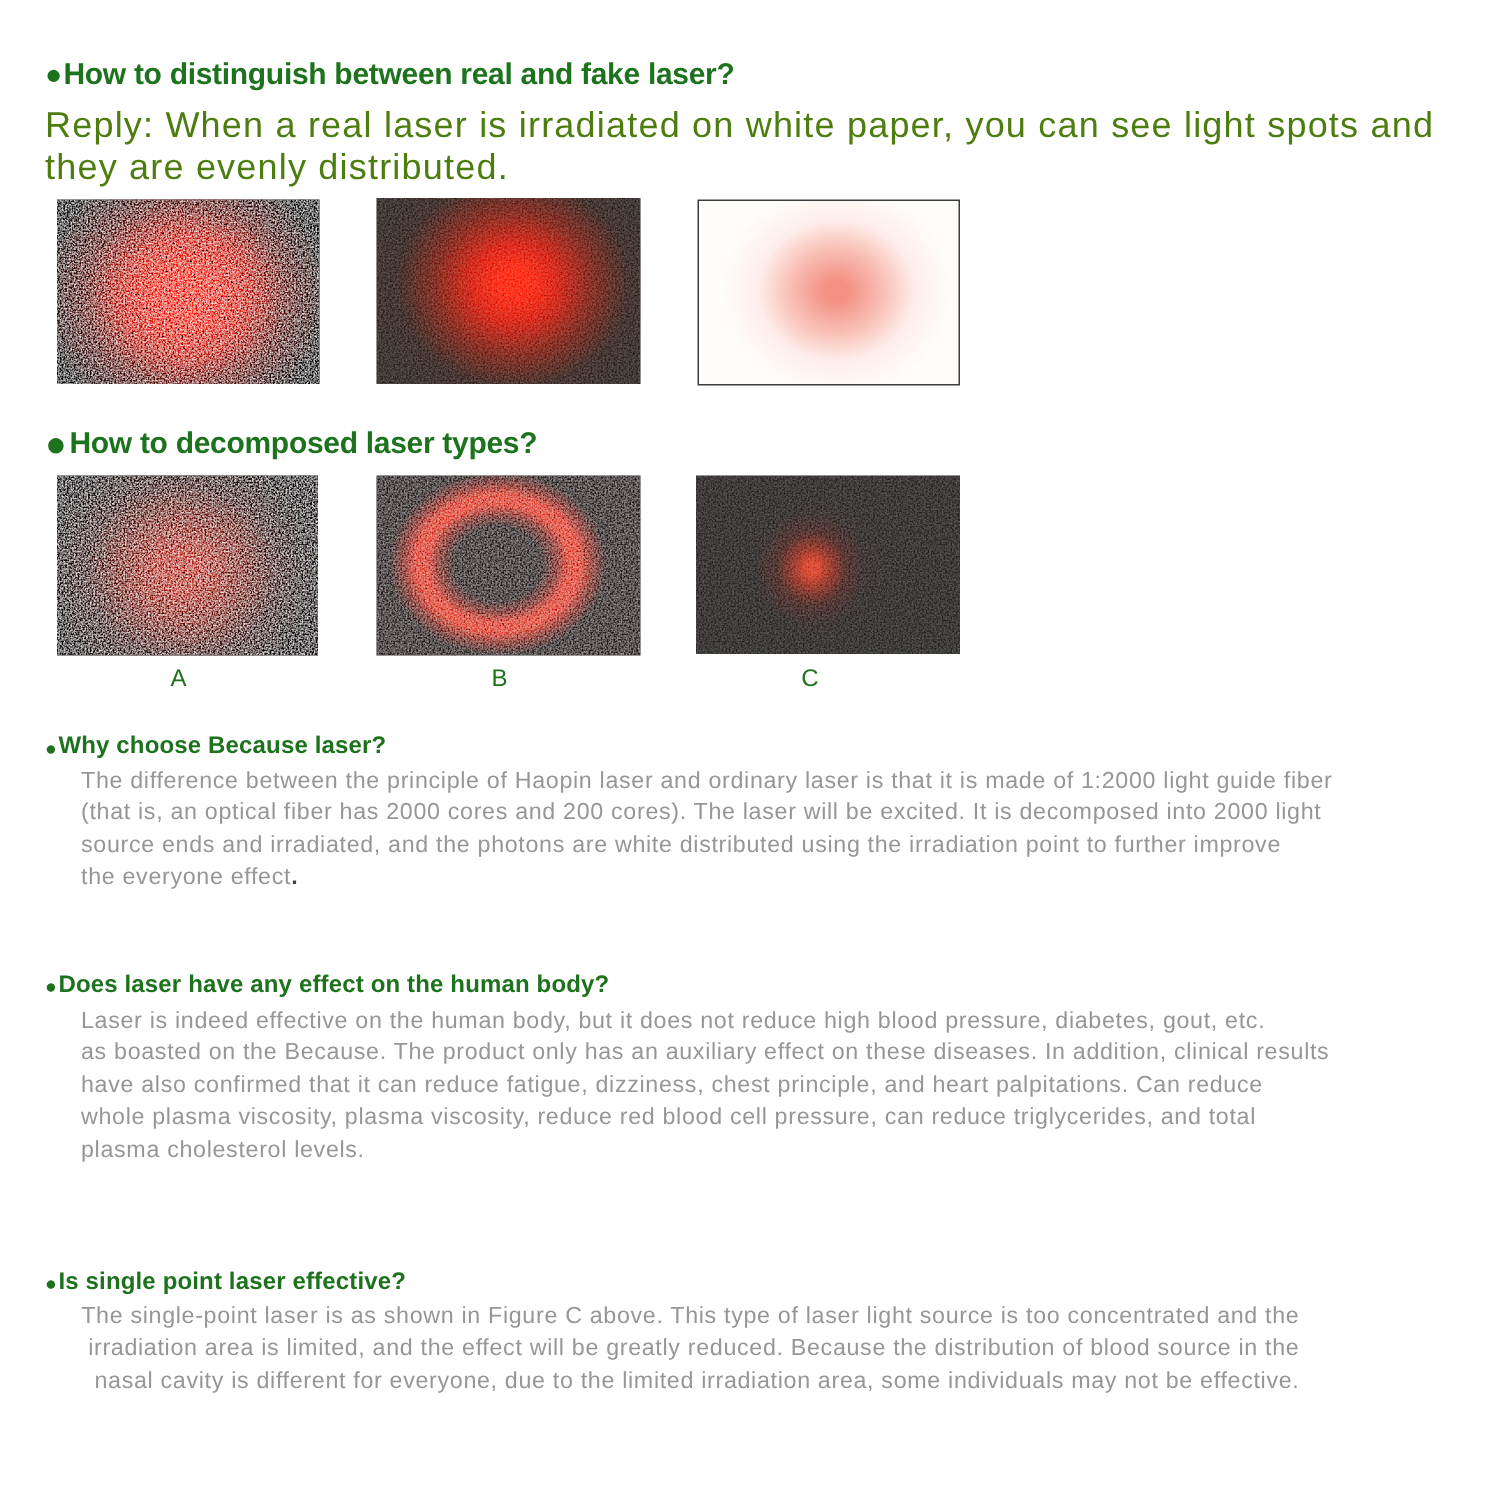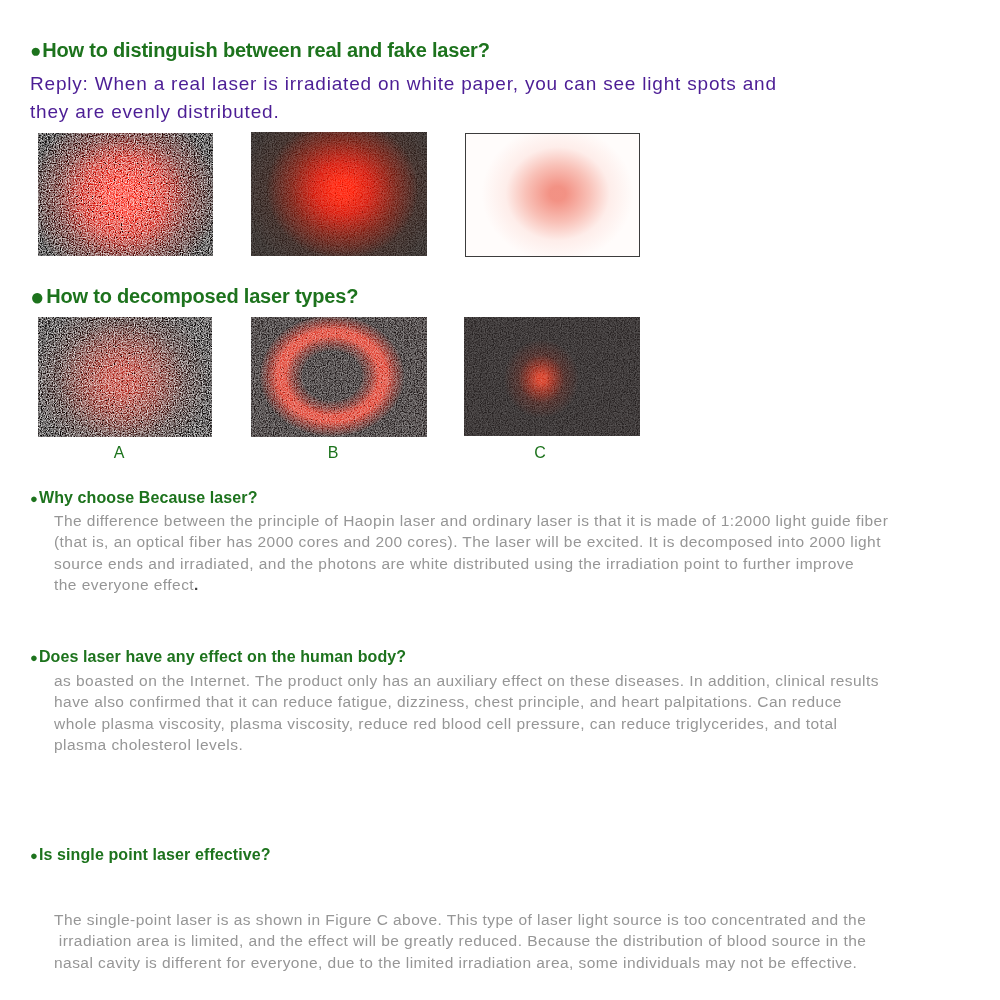"Reply: When a real laser" .reply { color: #4c1d95 -> #4d7c0f; font-size: 19px -> 24px }
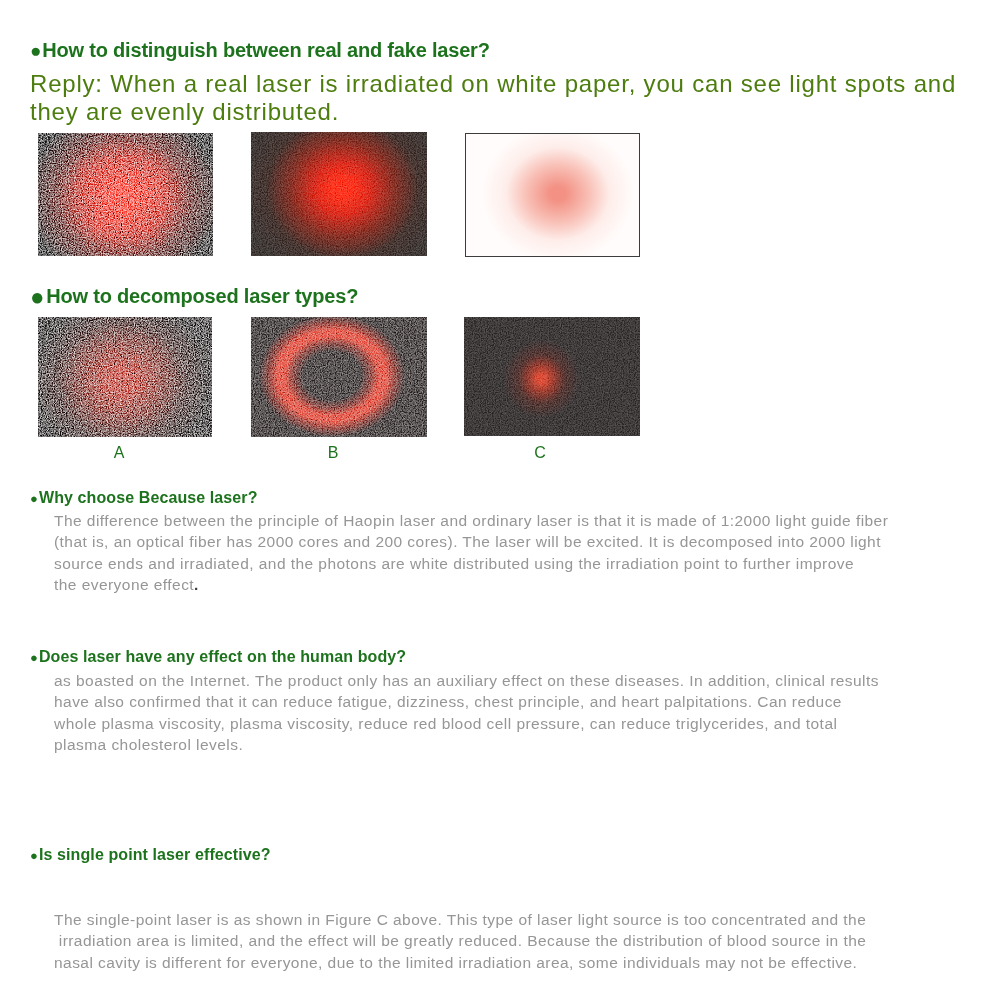"Laser is indeed effective on" div.line { html: none -> <div>Laser is indeed effective on the human body, but it does not reduce high blood pressure, diabetes, gout, etc.</div> }
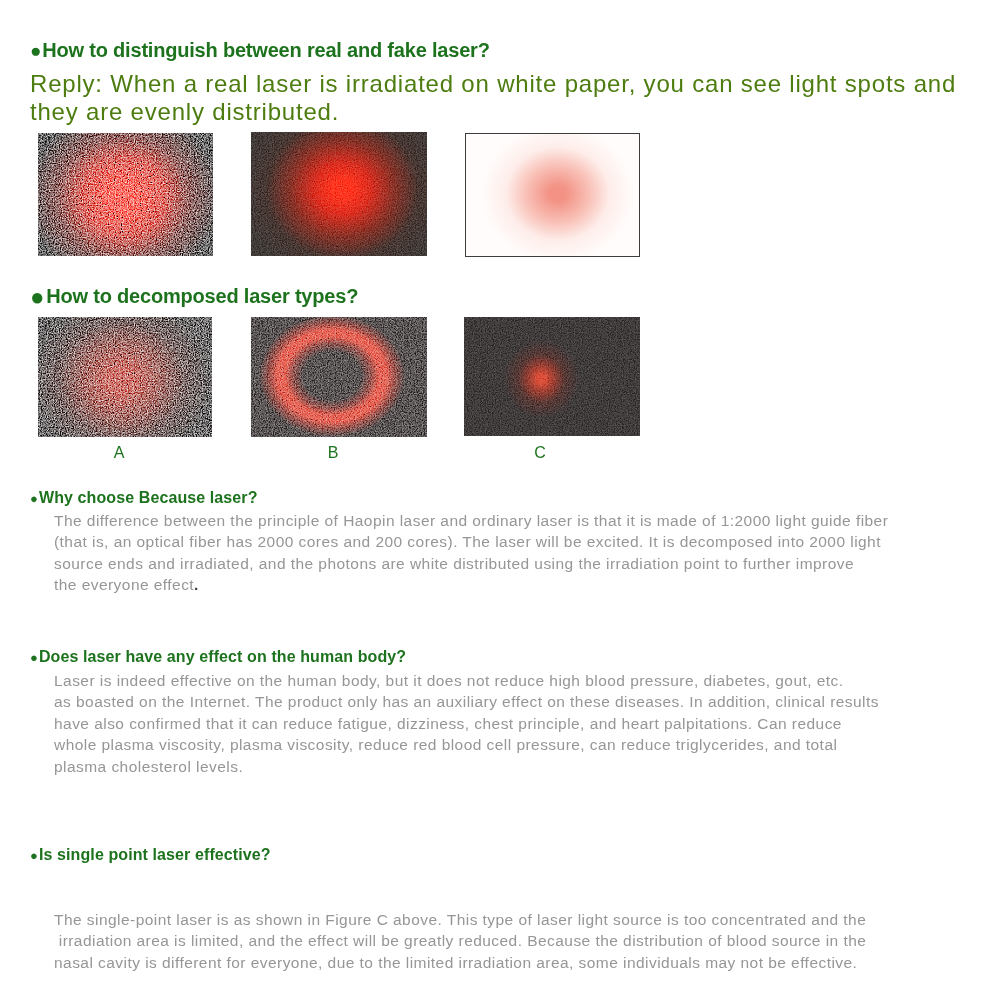"as boasted on the Internet." div.line { text: Internet -> Because }
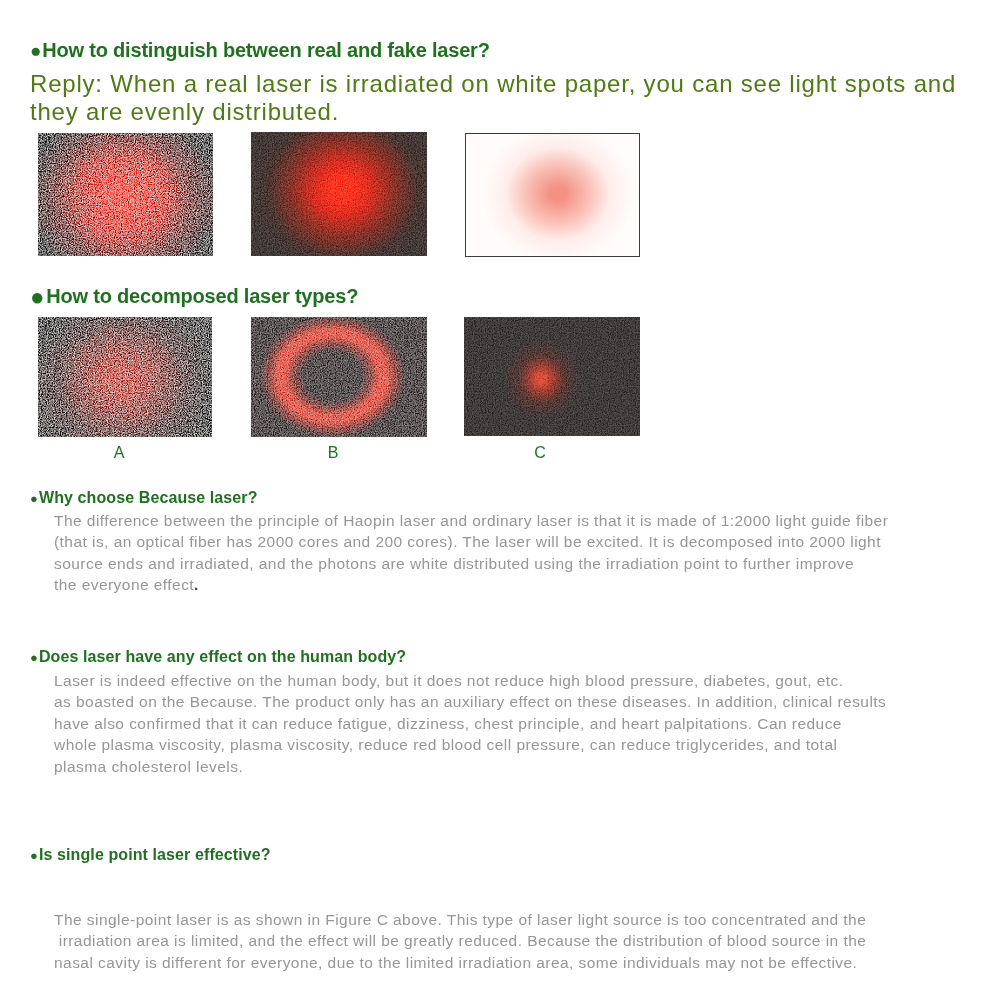"The single-point laser is as" div.para { text-align: none -> right; top: 909px -> 867px }
